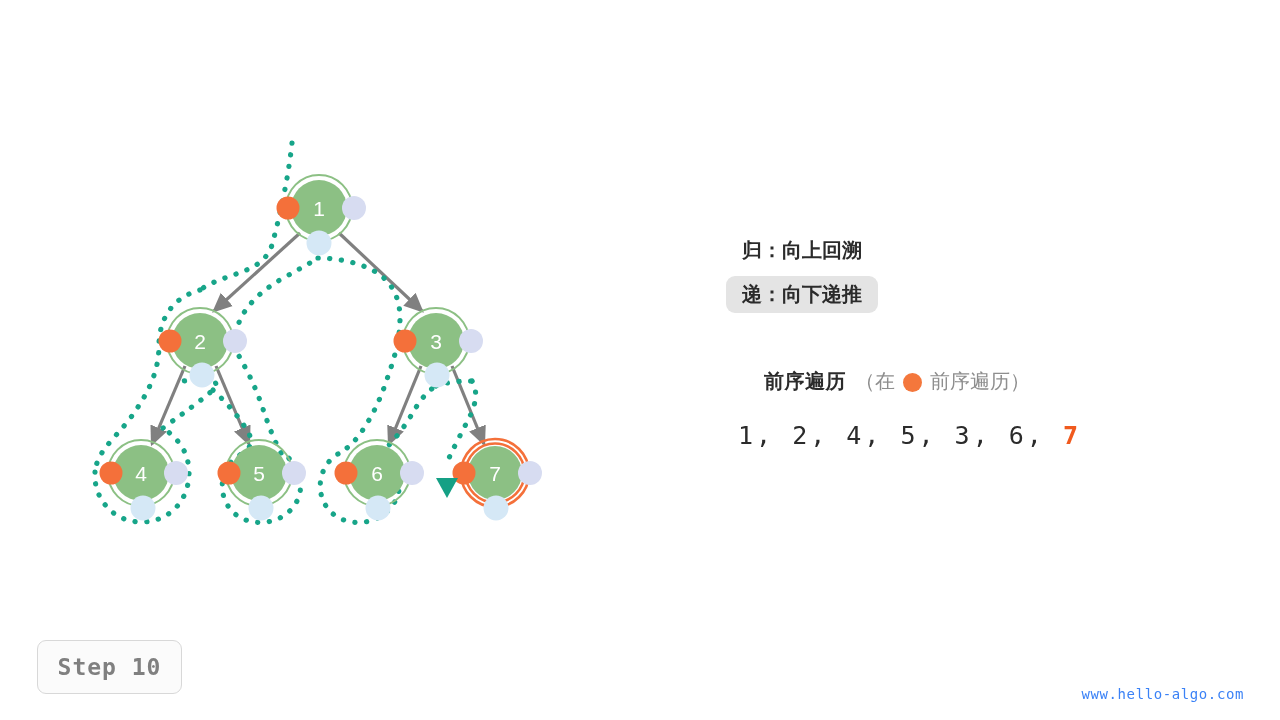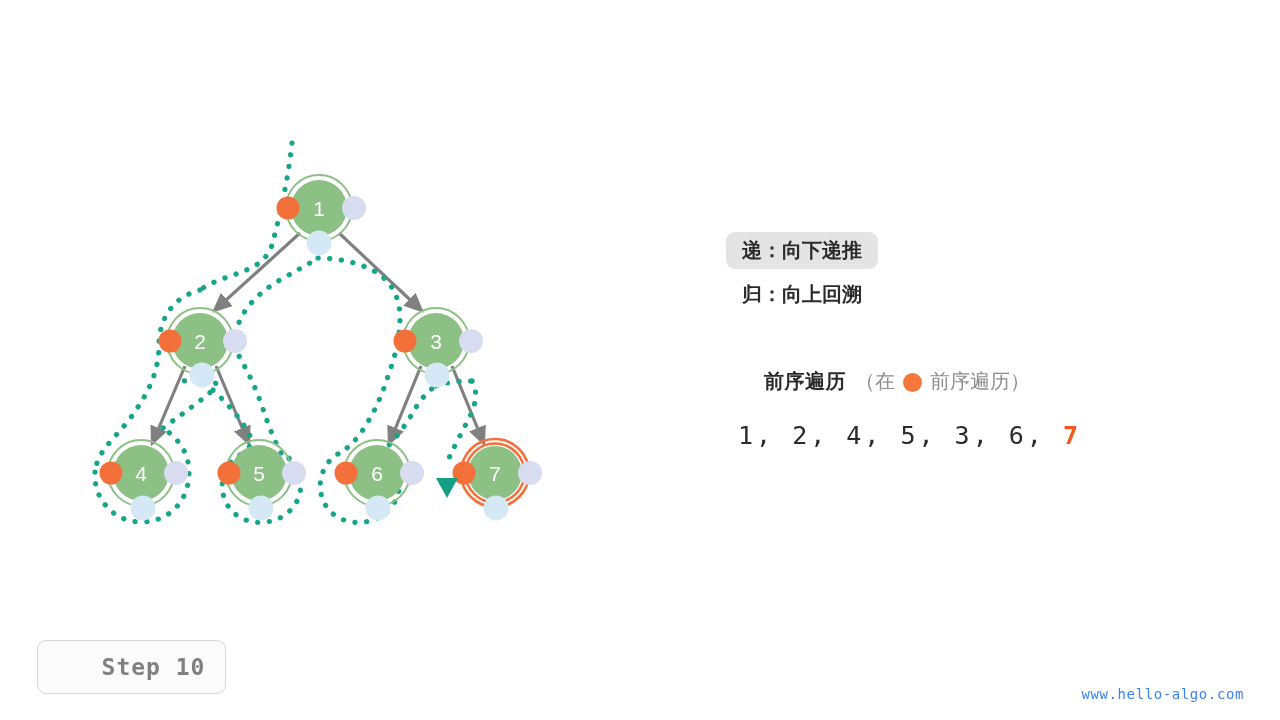"递：向下递推" div.legend-row { order: before "归：向上回溯" -> after "归：向上回溯" }
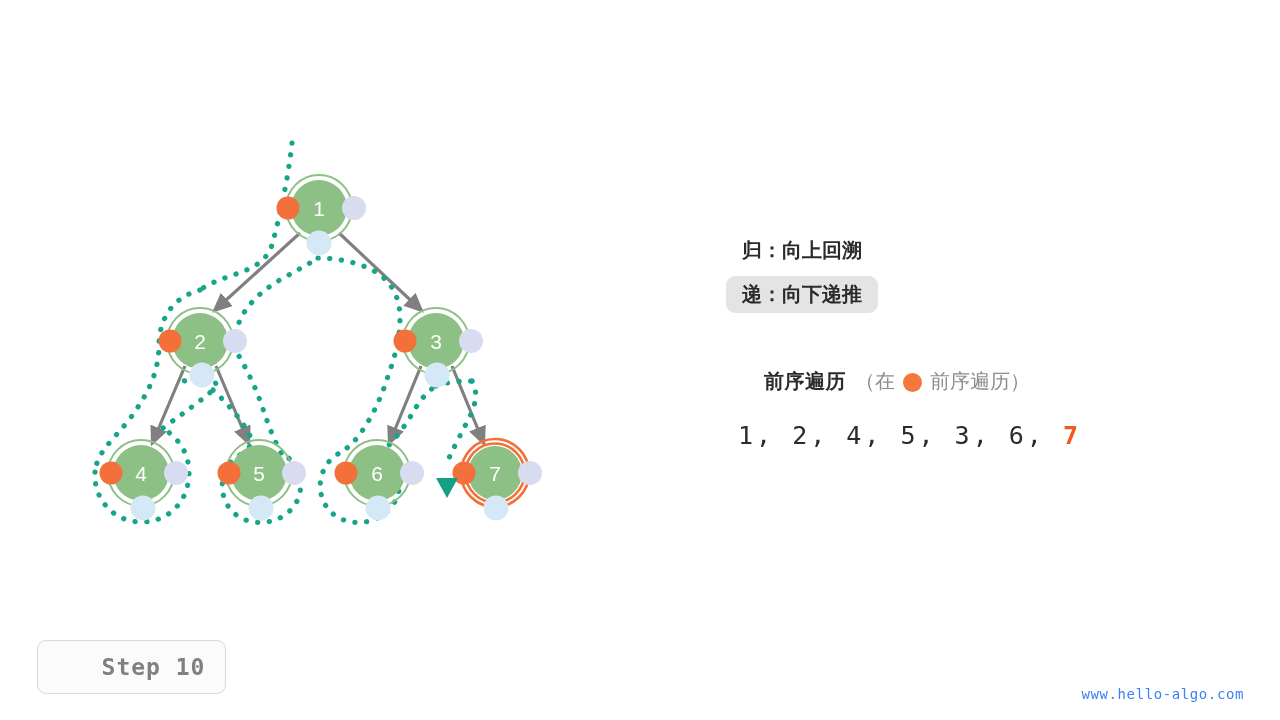"Step 10" .step-badge { padding-left: 44px -> none }
